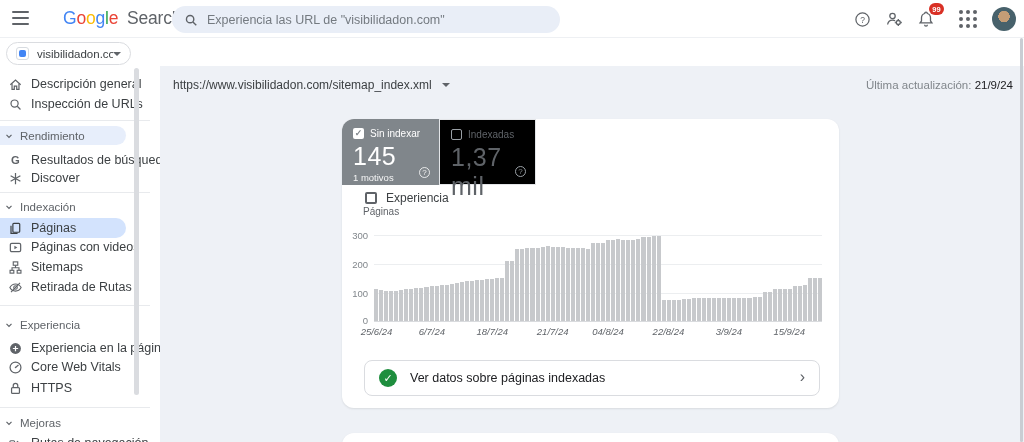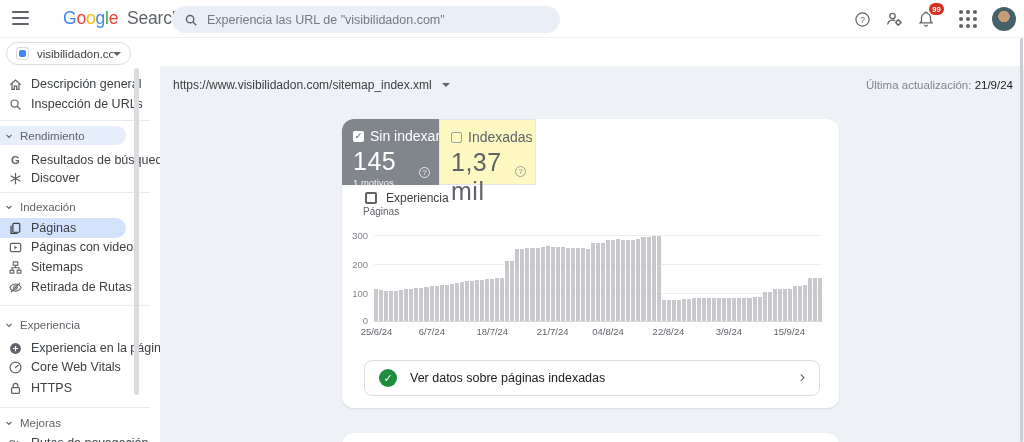"Sin indexar" .tab-label { font-size: 14px -> 10px }
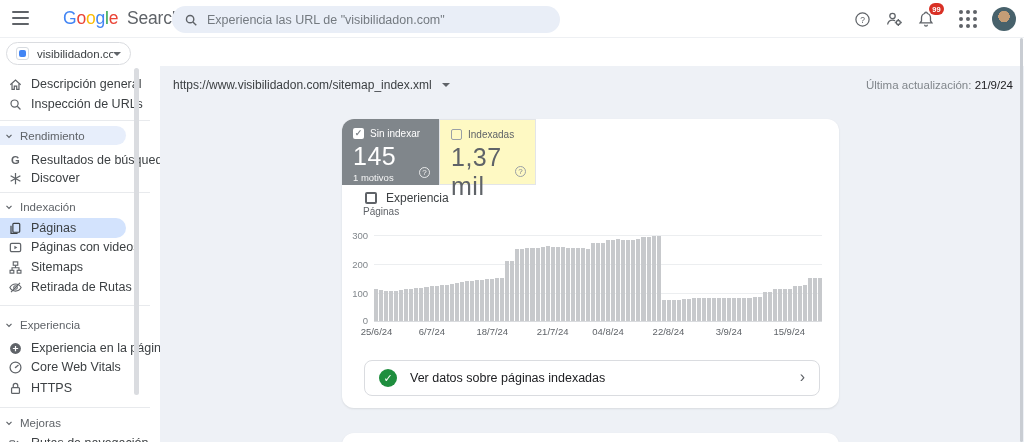"Indexadas" .tab-plain { background: #fef9c3 -> #000000 }
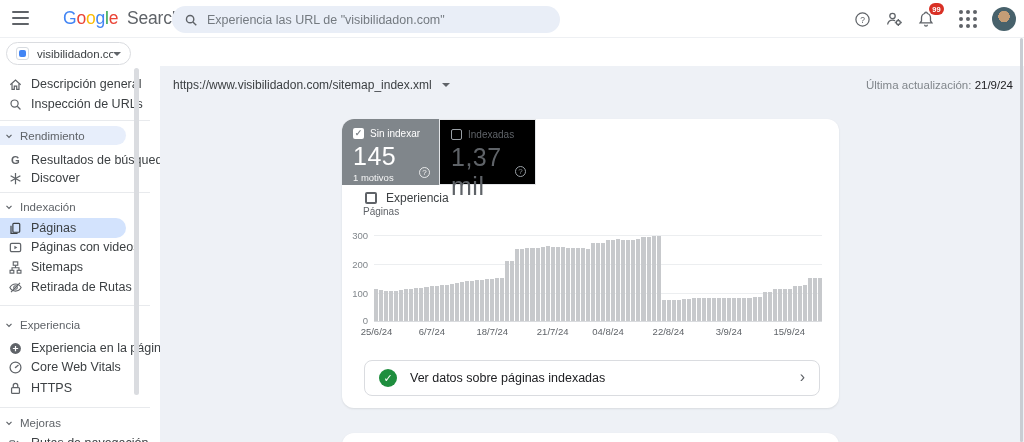"25/6/24" .xlabels { font-style: none -> italic }
